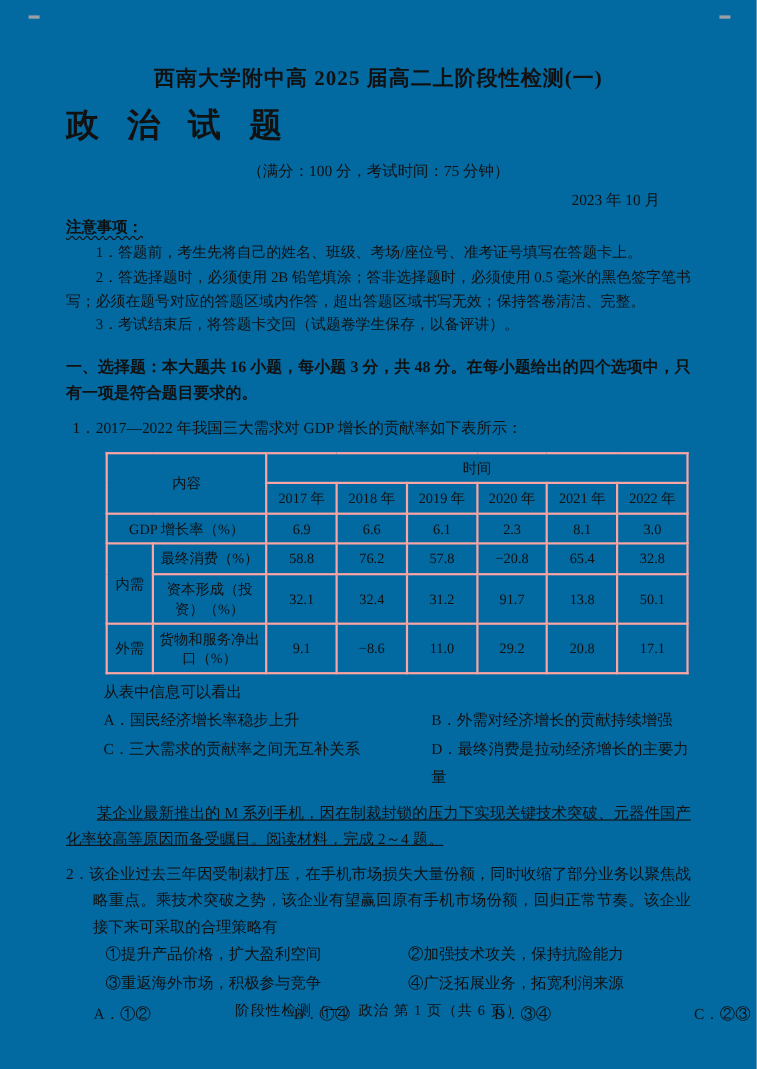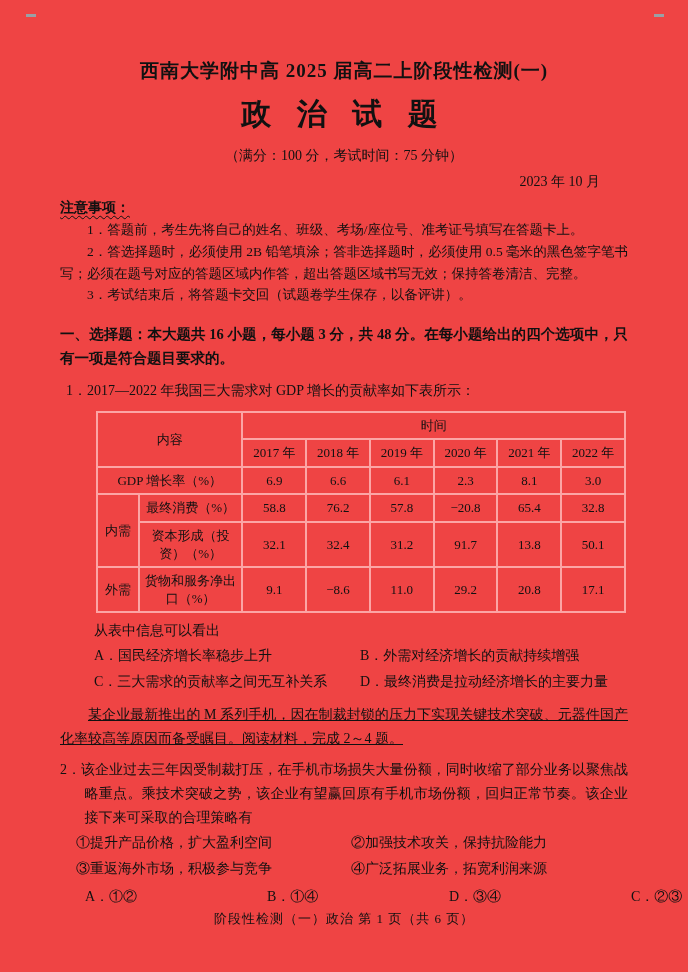"西南大学附中高 2025 届高二上阶段性检测(一)" .page { background: #ef4444 -> #0369a1 }
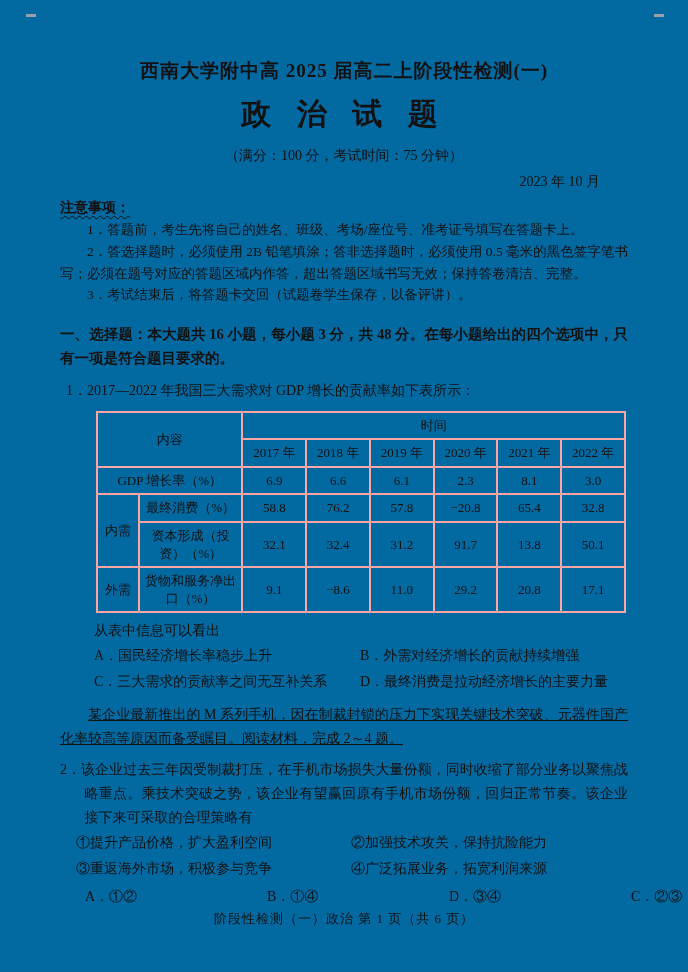"政 治 试 题" .subject-title { text-align: center -> none }
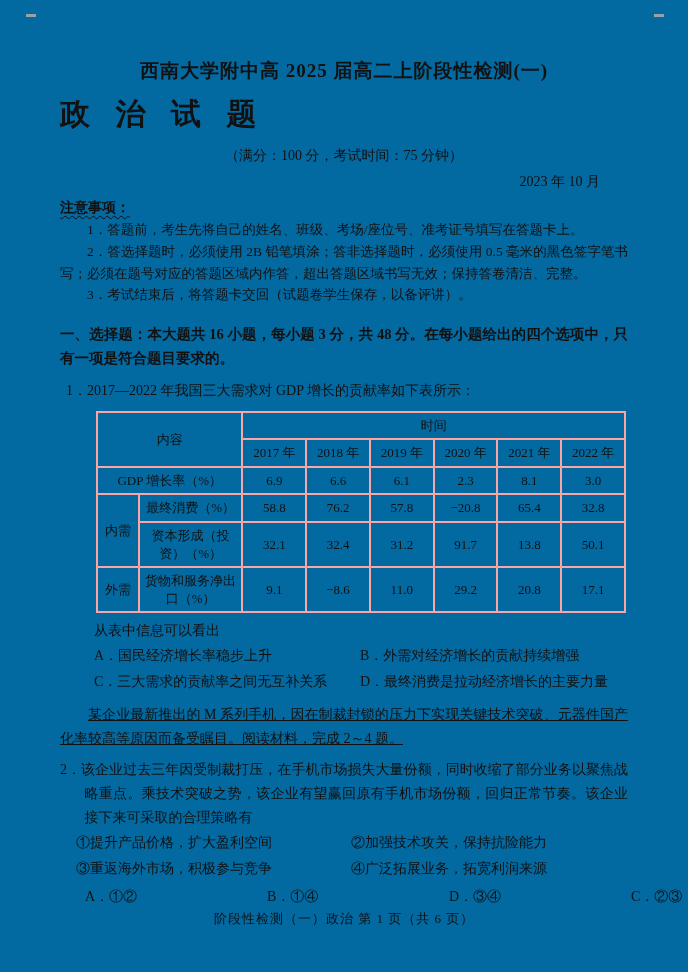"A．国民经济增长率稳步上升" .option-row { gap: none -> 32px }
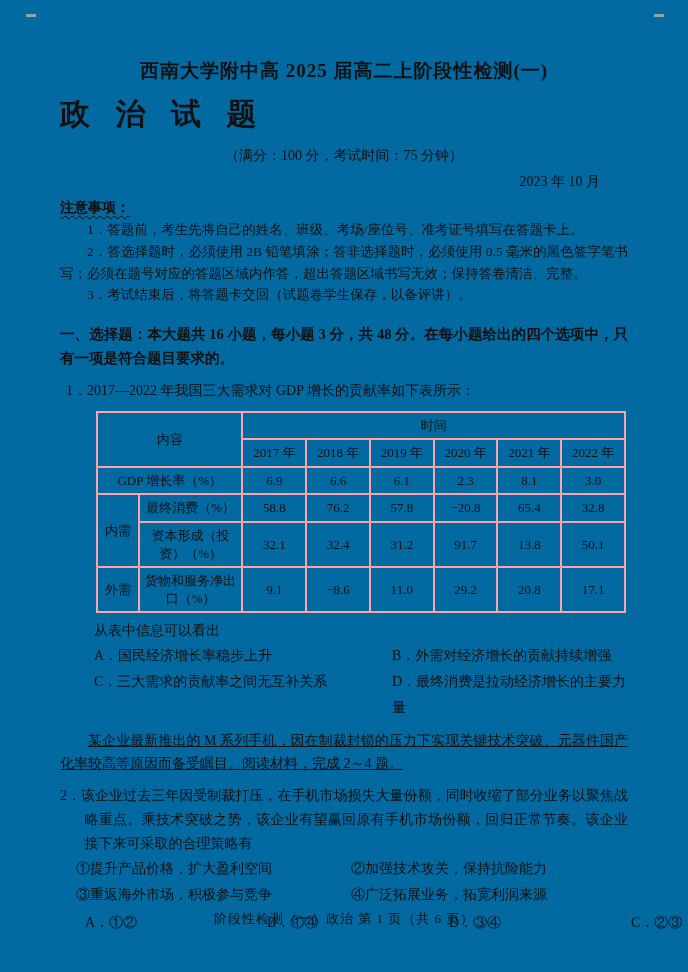"①提升产品价格，扩大盈利空间" .sub-option-row { margin-left: 16px -> 36px }
